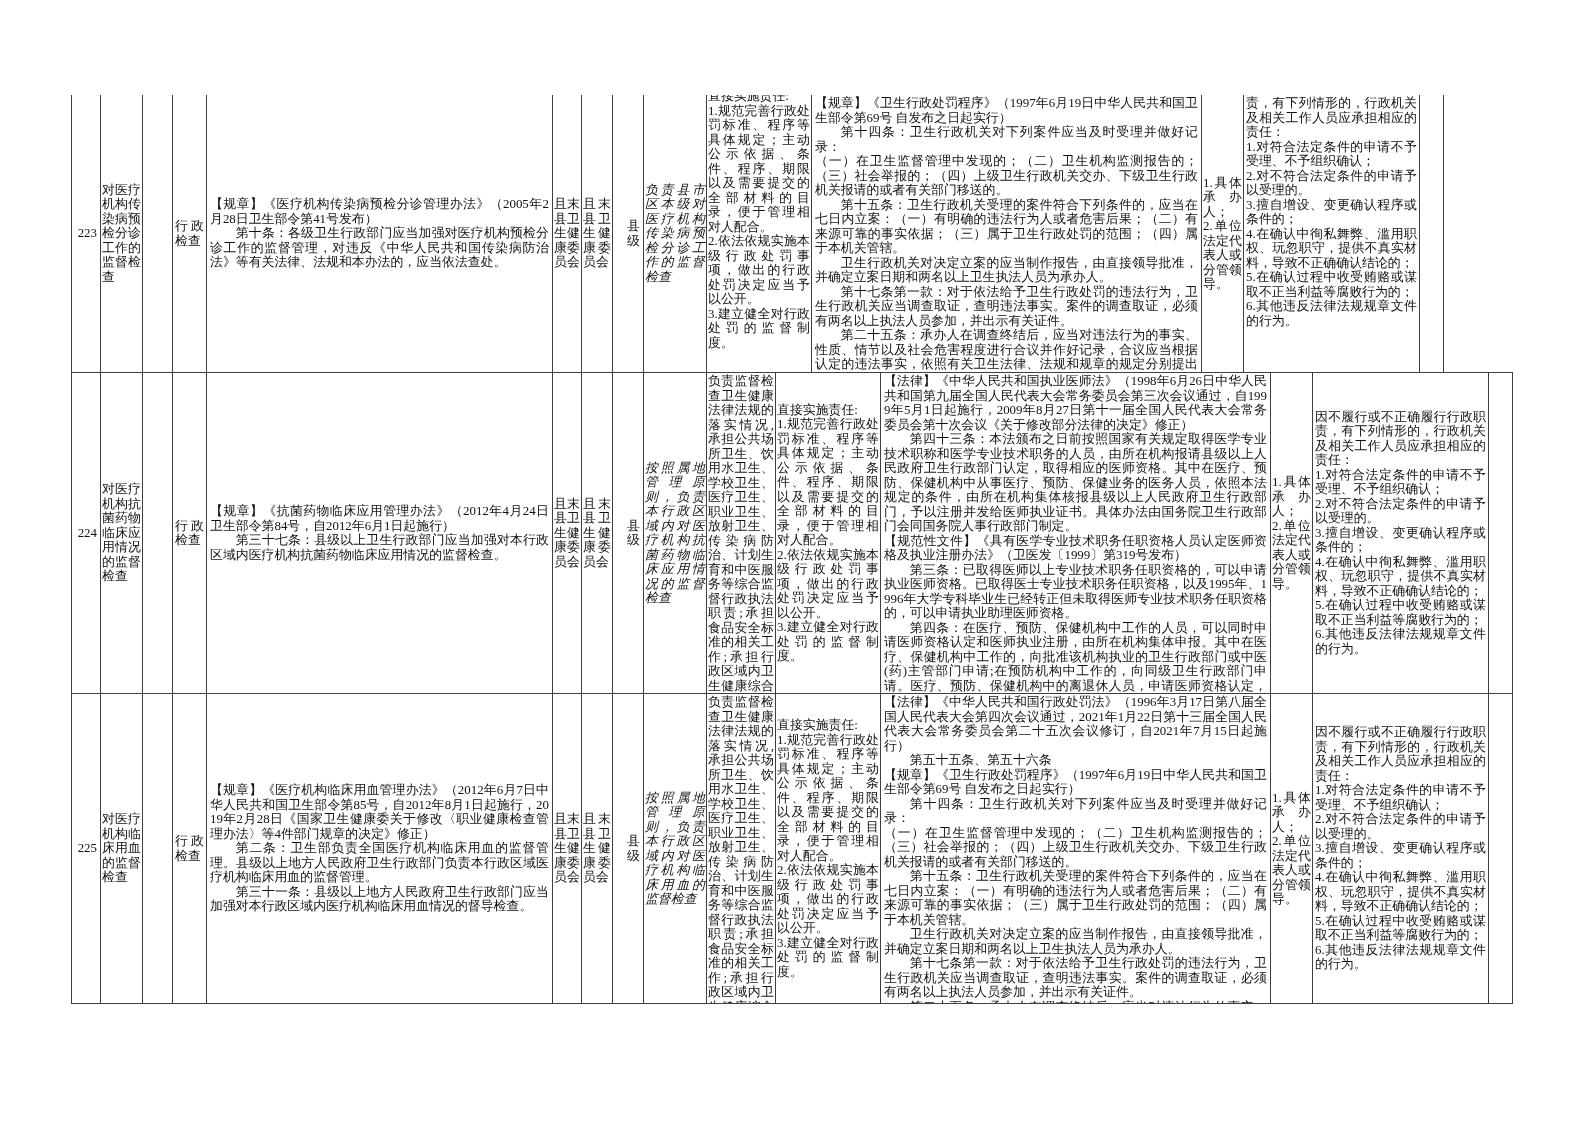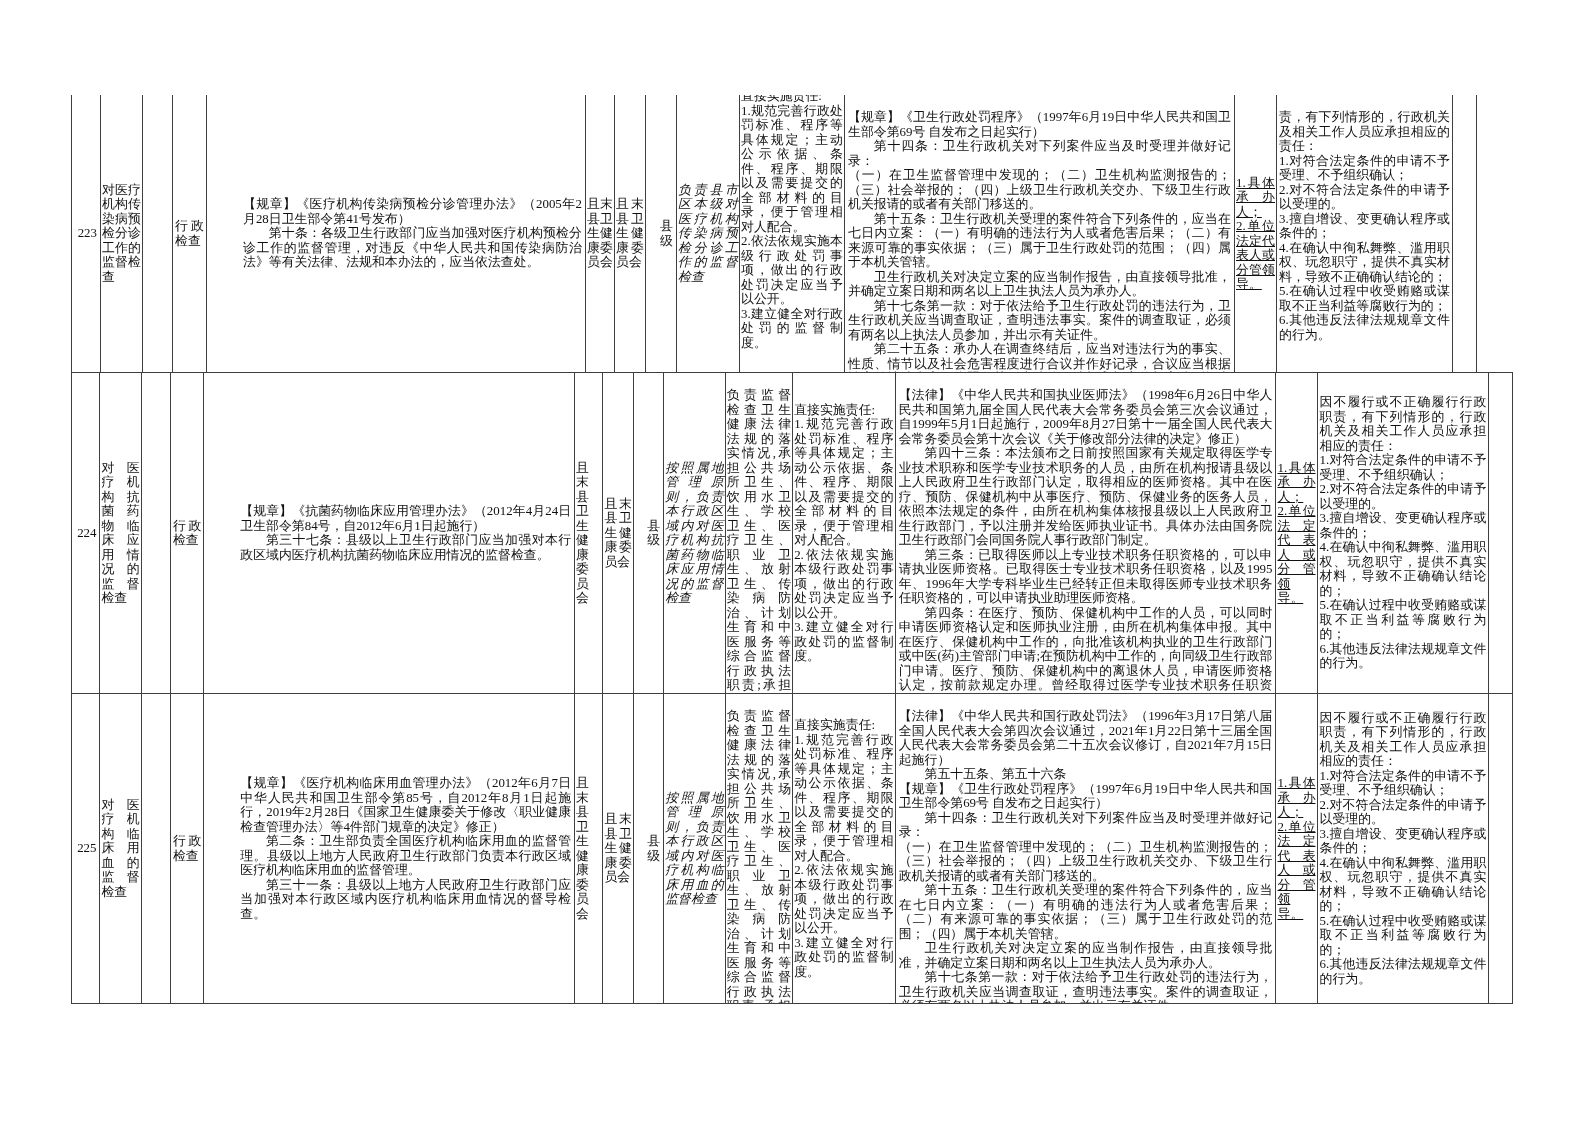"【规章】《卫生行政处罚程序》（1997年6月19日中华人民共和国卫生部令第69号" .nudge { margin-top: 14px -> 0 }
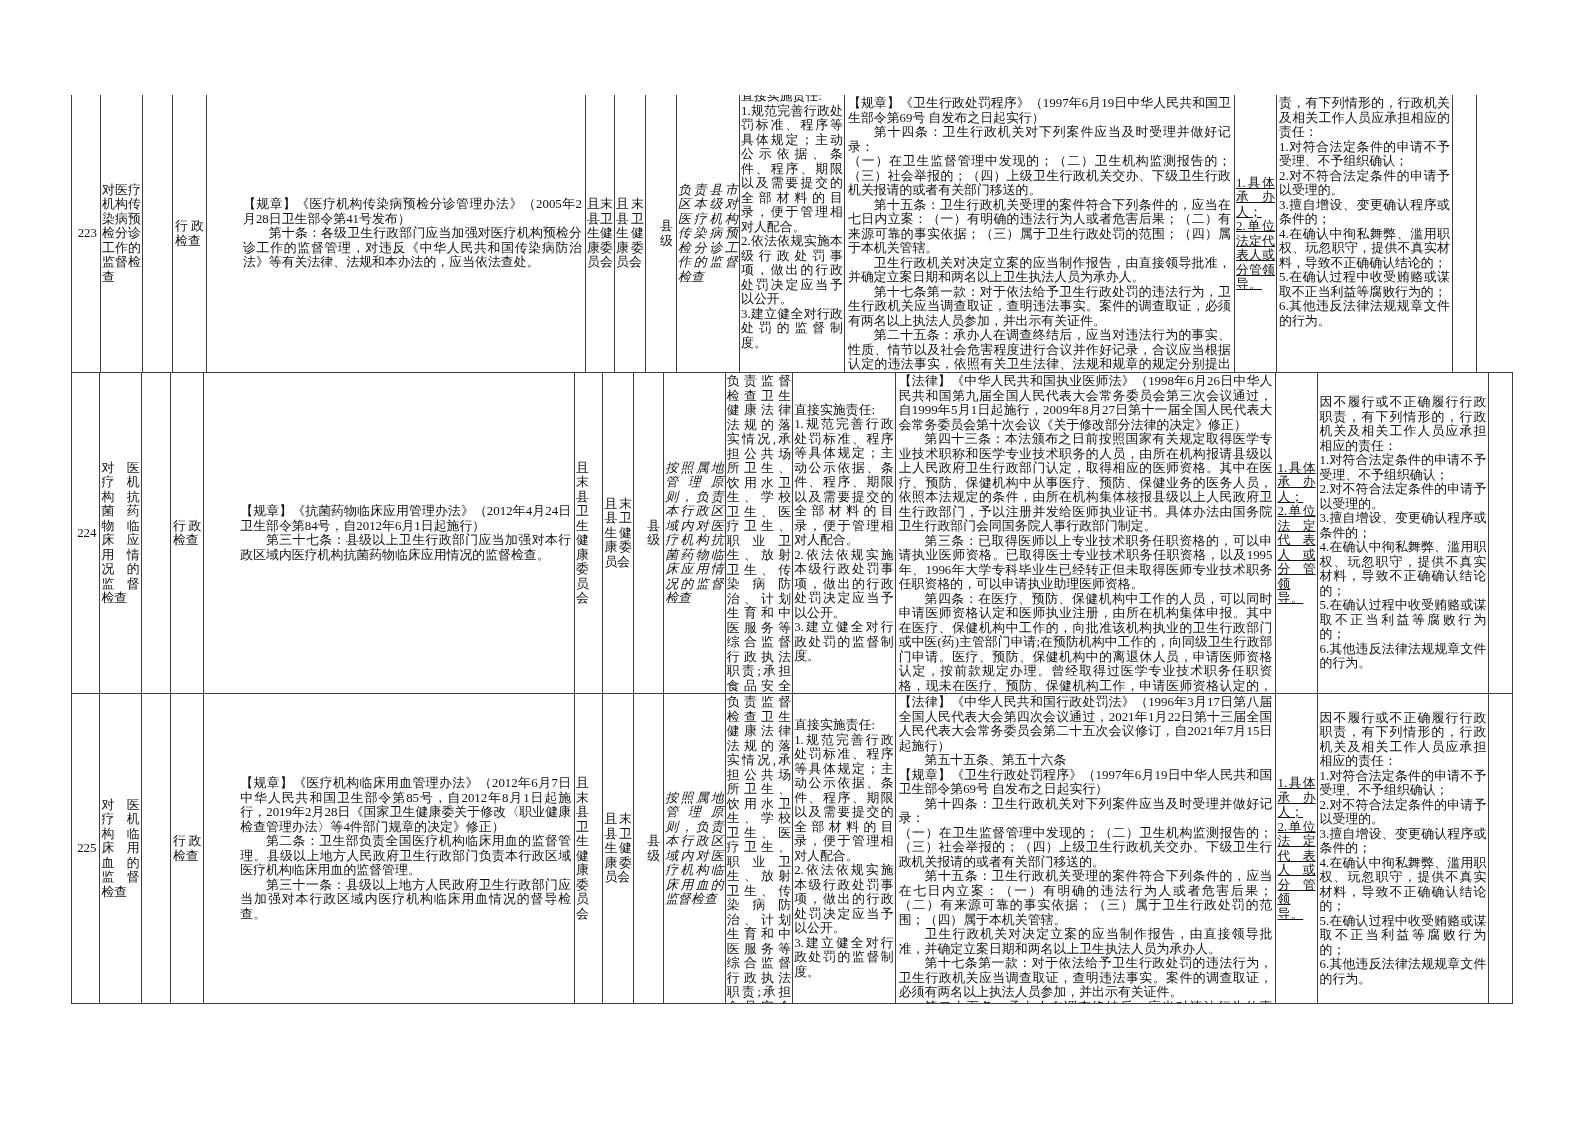"1.具体承办人；" .c13 { text-decoration: underline -> none }
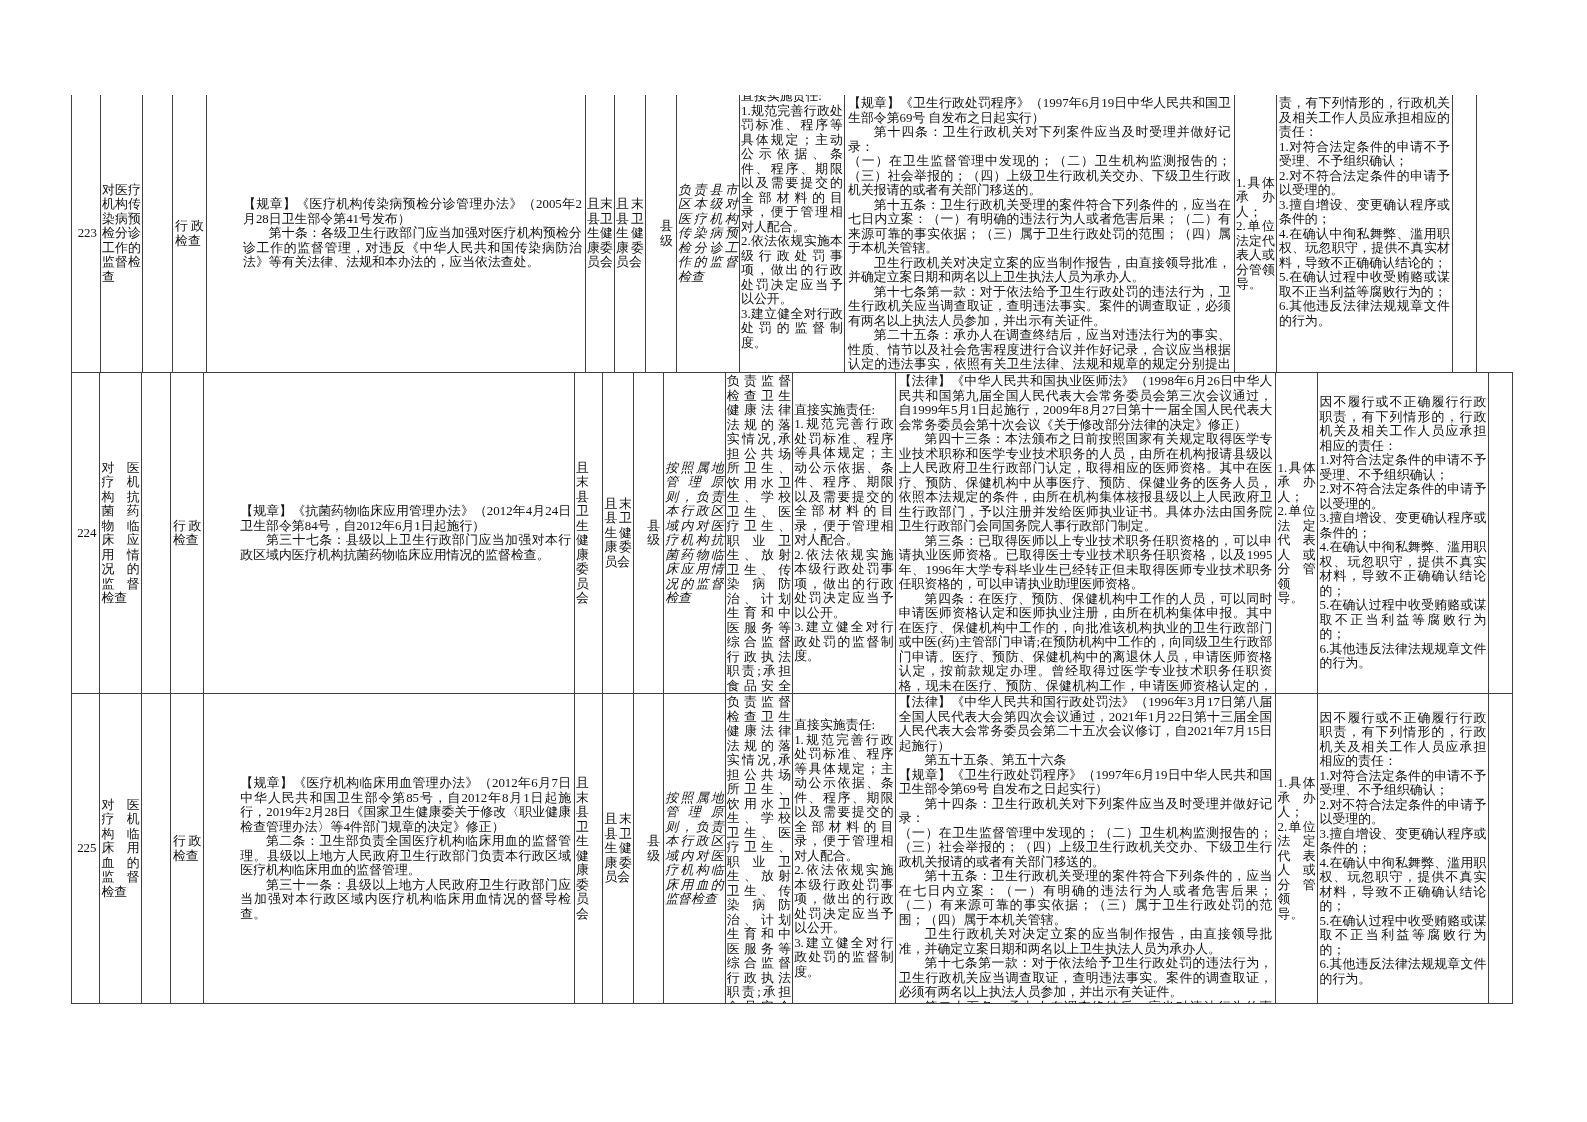"【规章】《医疗机构传染病预检分诊管理办法》（2005年2月28日卫生部令第41号" .c5 { margin-left: 33px -> none }
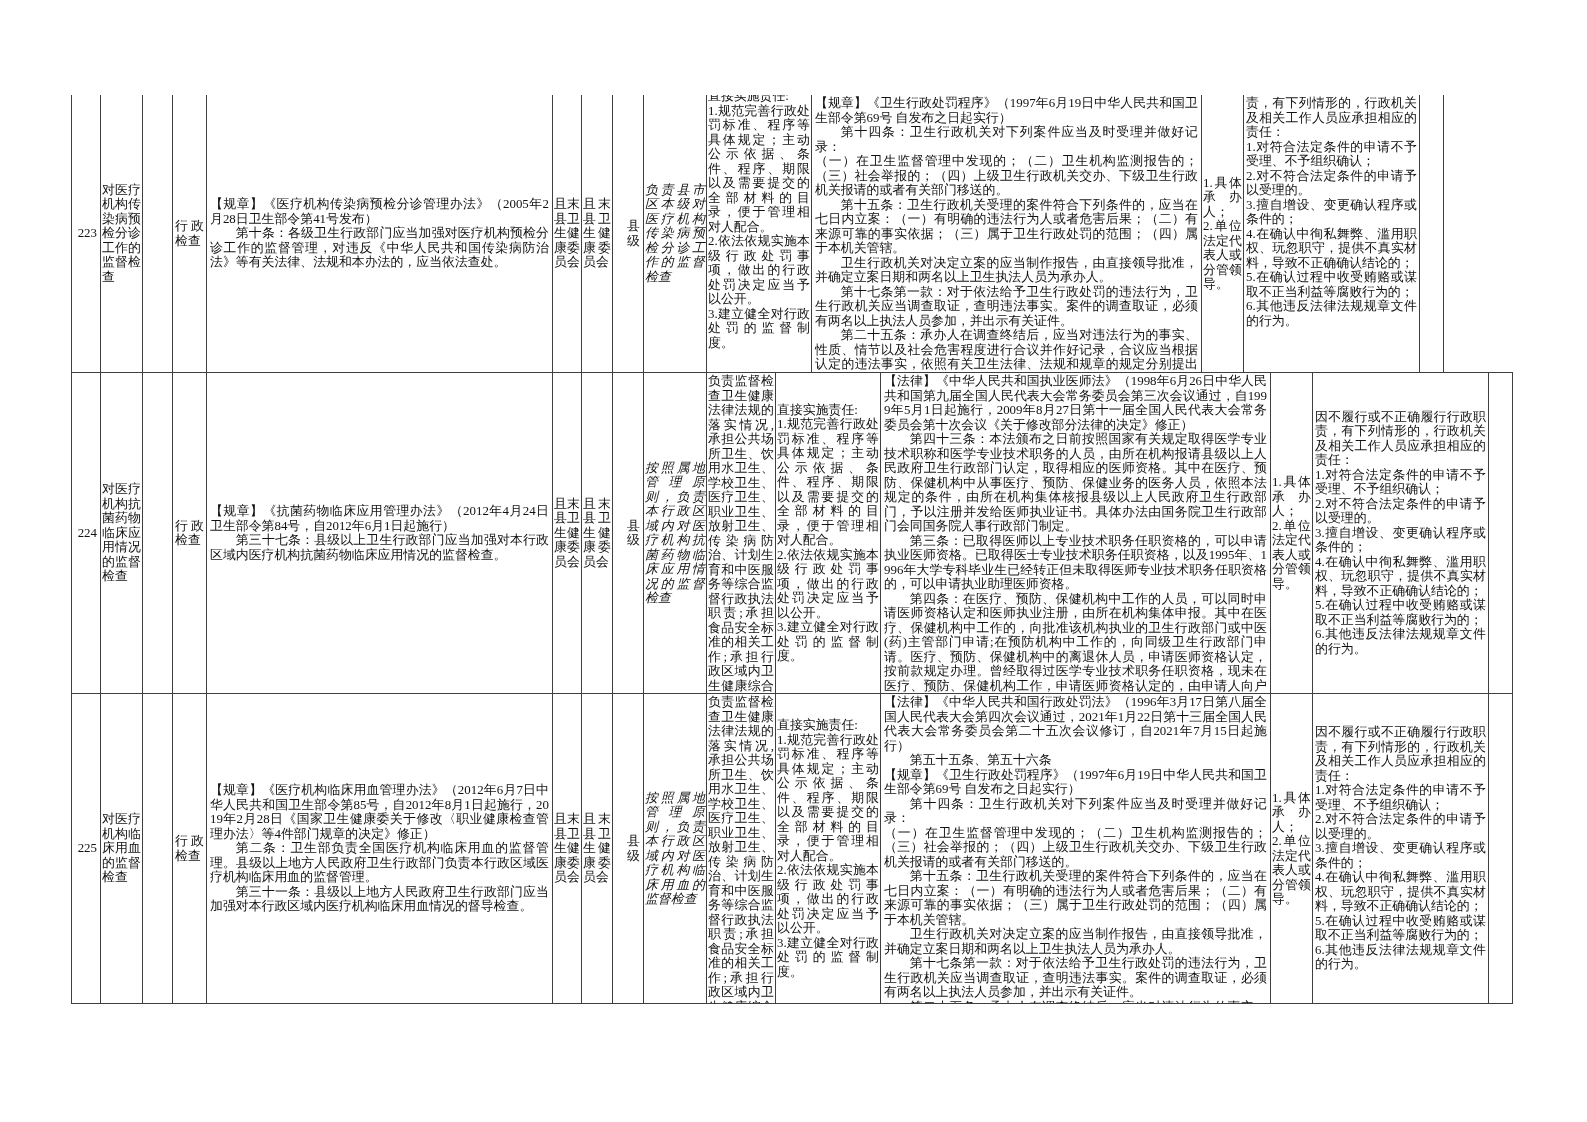"【规范性文件】《具有医学专业技术职务任职资格人员认定医师资格及执业注册办法》（卫" div.para { html: none -> <div>【规范性文件】《具有医学专业技术职务任职资格人员认定医师资格及执业注册办法》（卫医发〔1999〕第319号发布）</div> }
